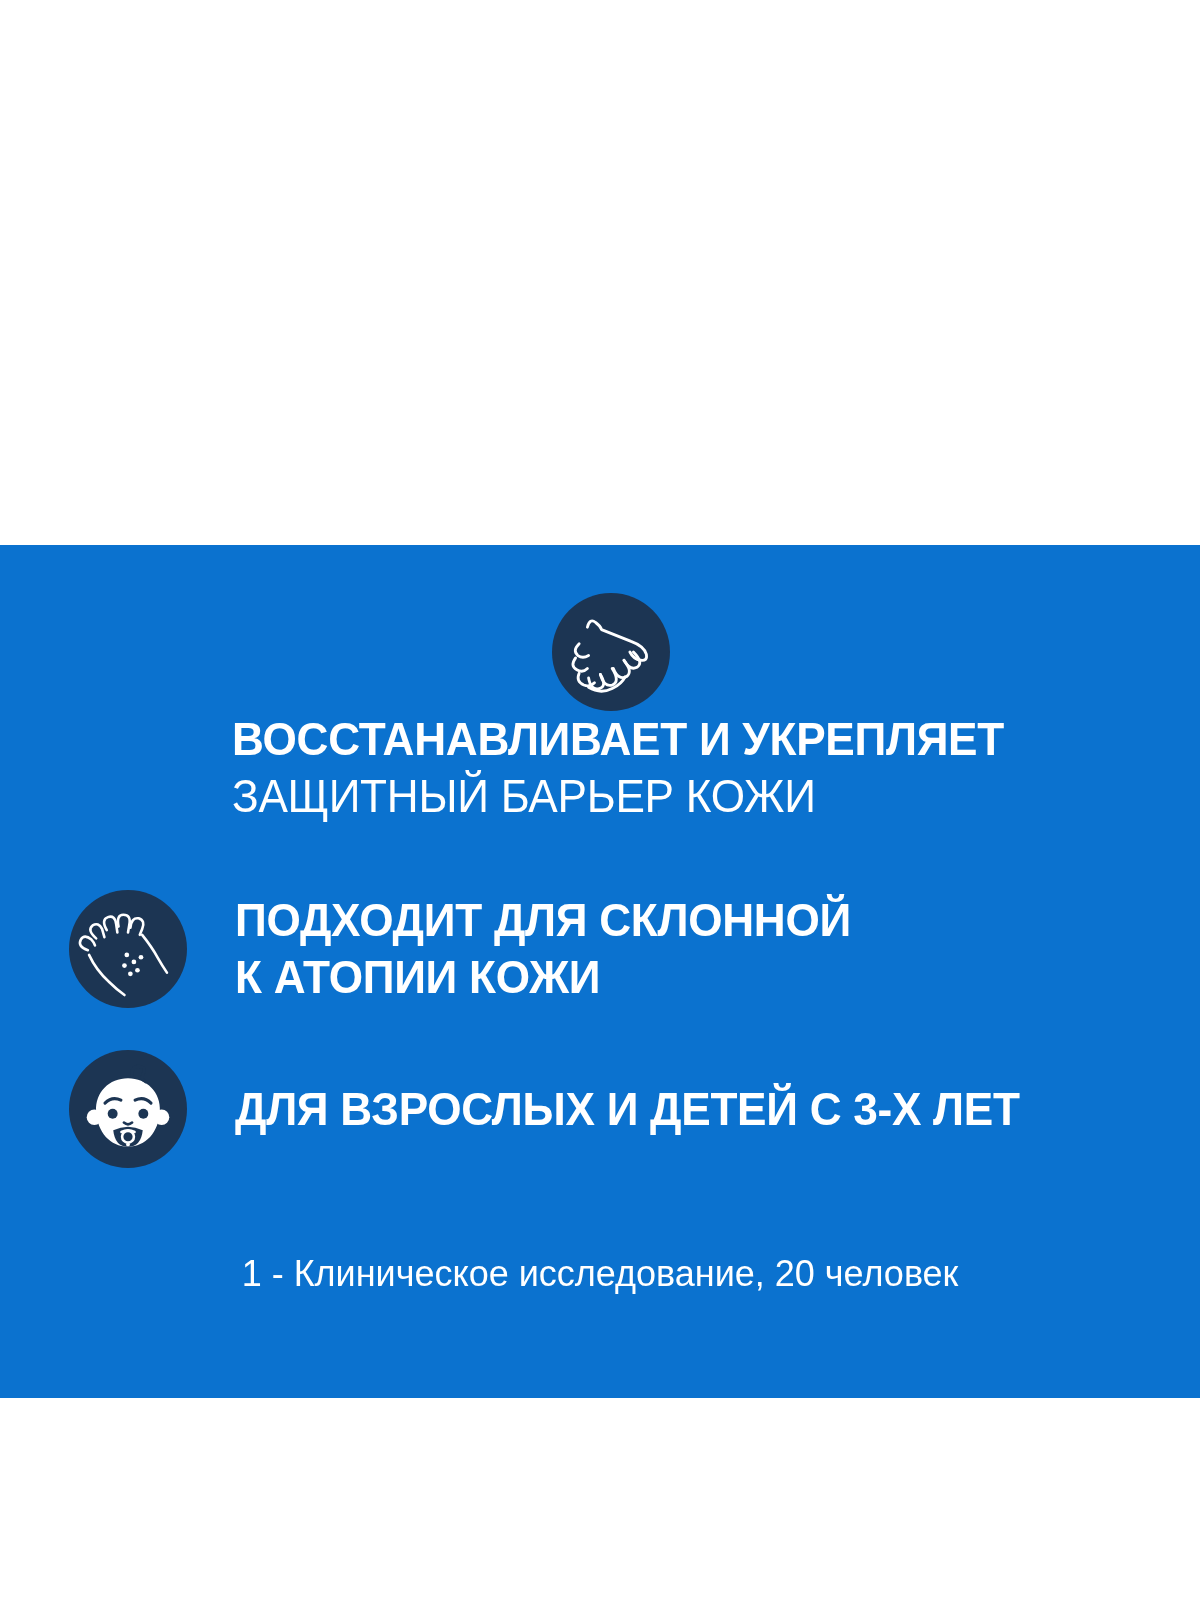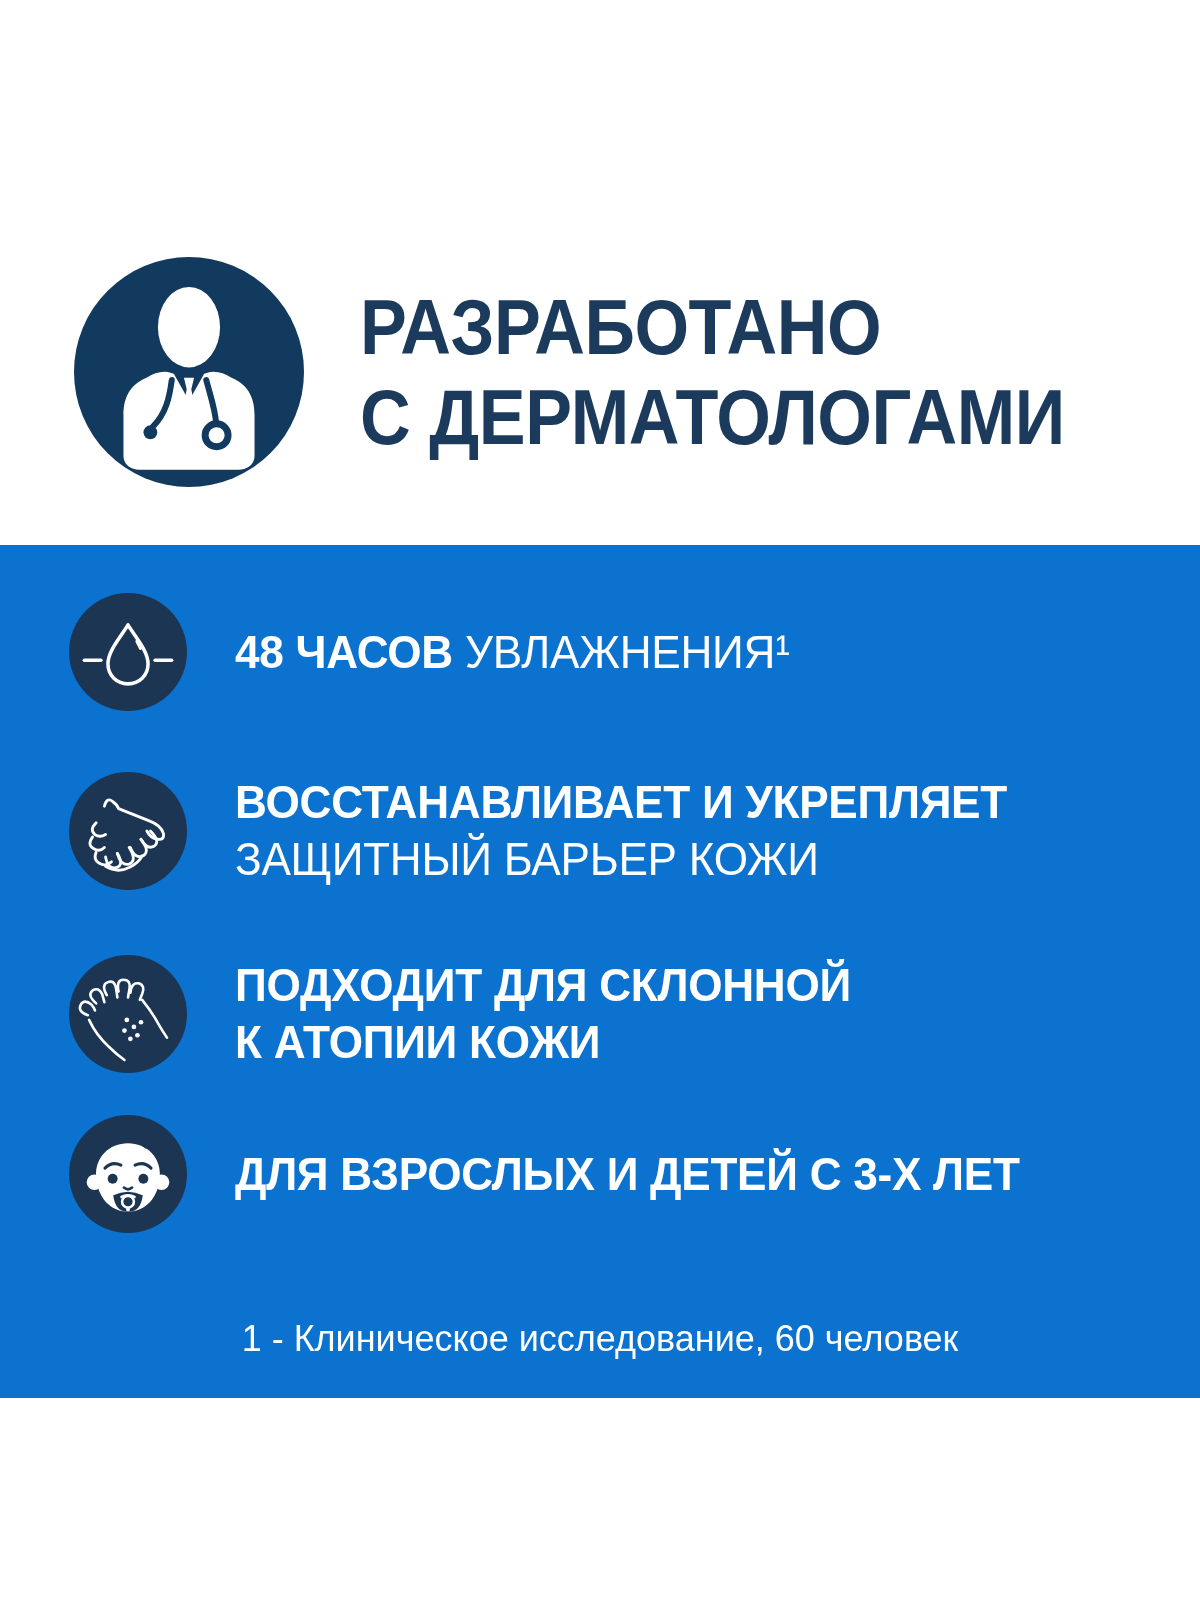"РАЗРАБОТАНО" section.header { html: <section> <div> <svg> <circle></circle> <ellipse></ellipse> <path></path> <path></path> <path></path> <path></path> <circle></circle> <path></path> <circle></circle> </svg> </div> <h1> <span>РАЗРАБОТАНО</span> <span>С ДЕРМАТОЛОГАМИ</span> </h1> </section> -> none }
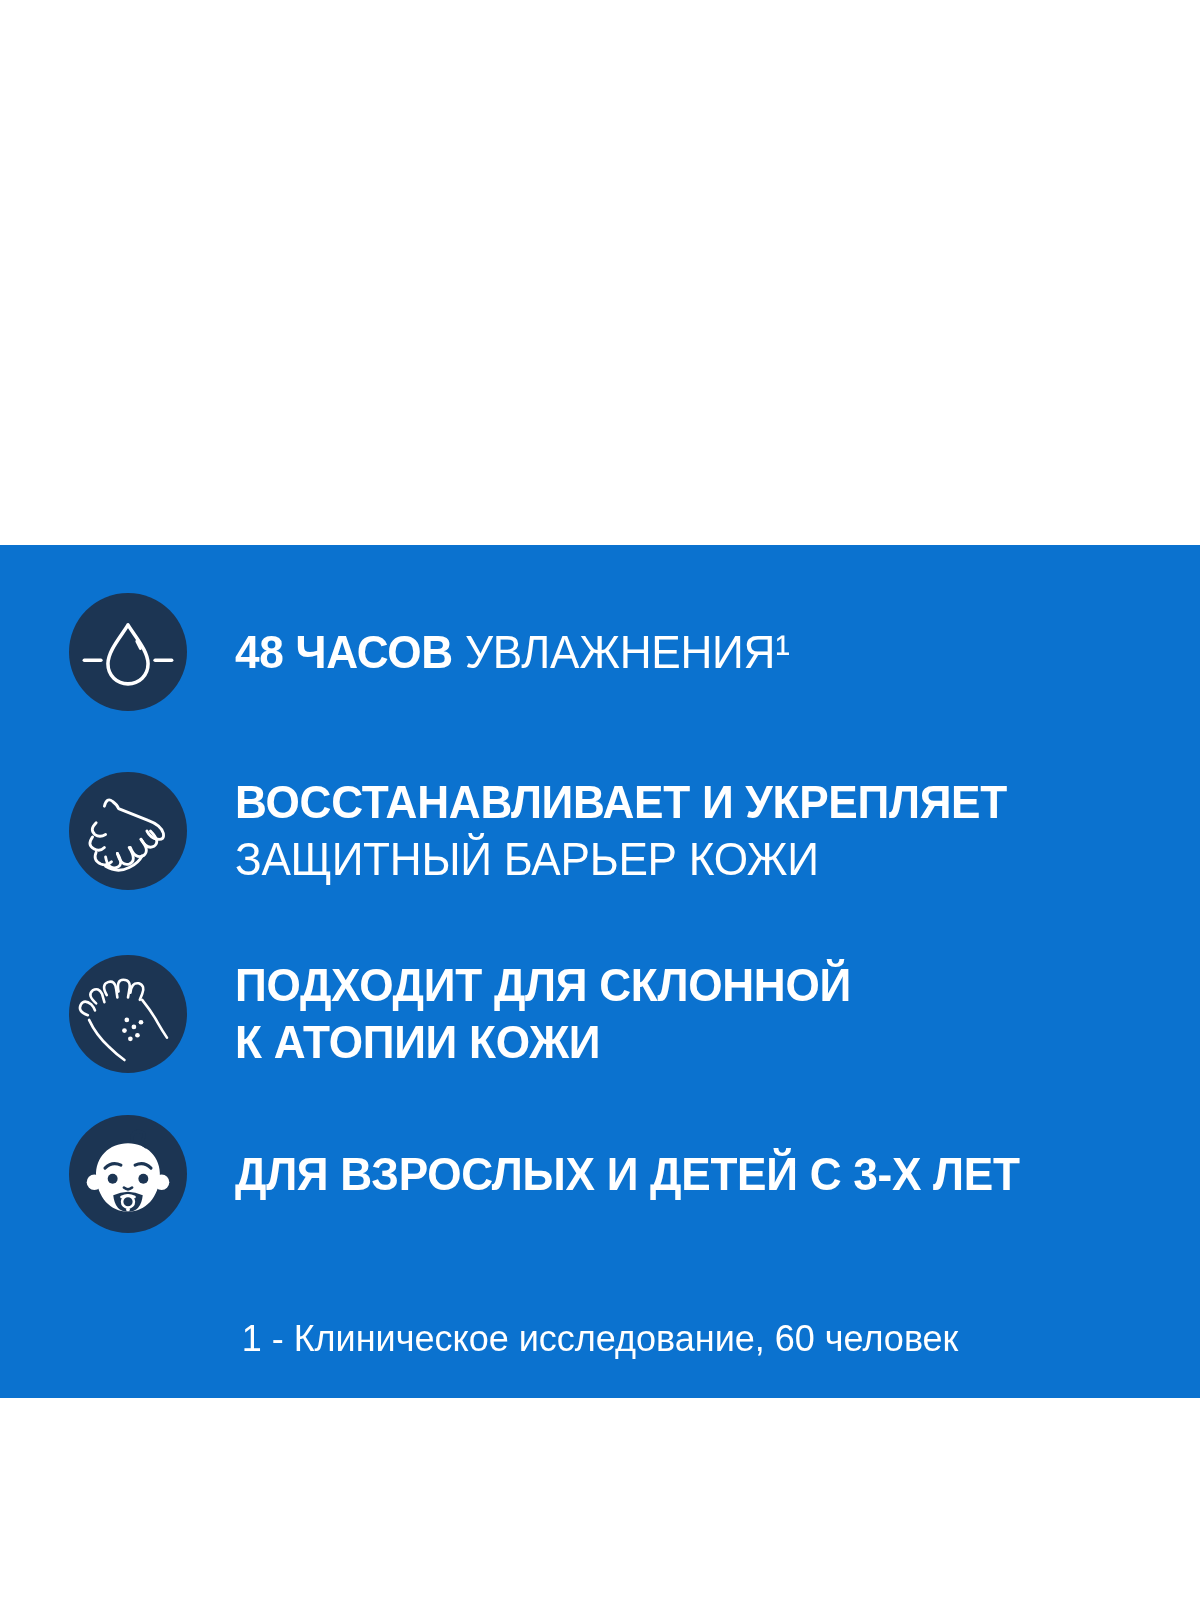"48 ЧАСОВ УВЛАЖНЕНИЯ¹" div.benefit { html: <div> <div> <svg> <circle></circle> <path></path> <path></path> <path></path> <path></path> </svg> </div> <p><span>48 ЧАСОВ</span> <span>УВЛАЖНЕНИЯ¹</span></p> </div> -> none }
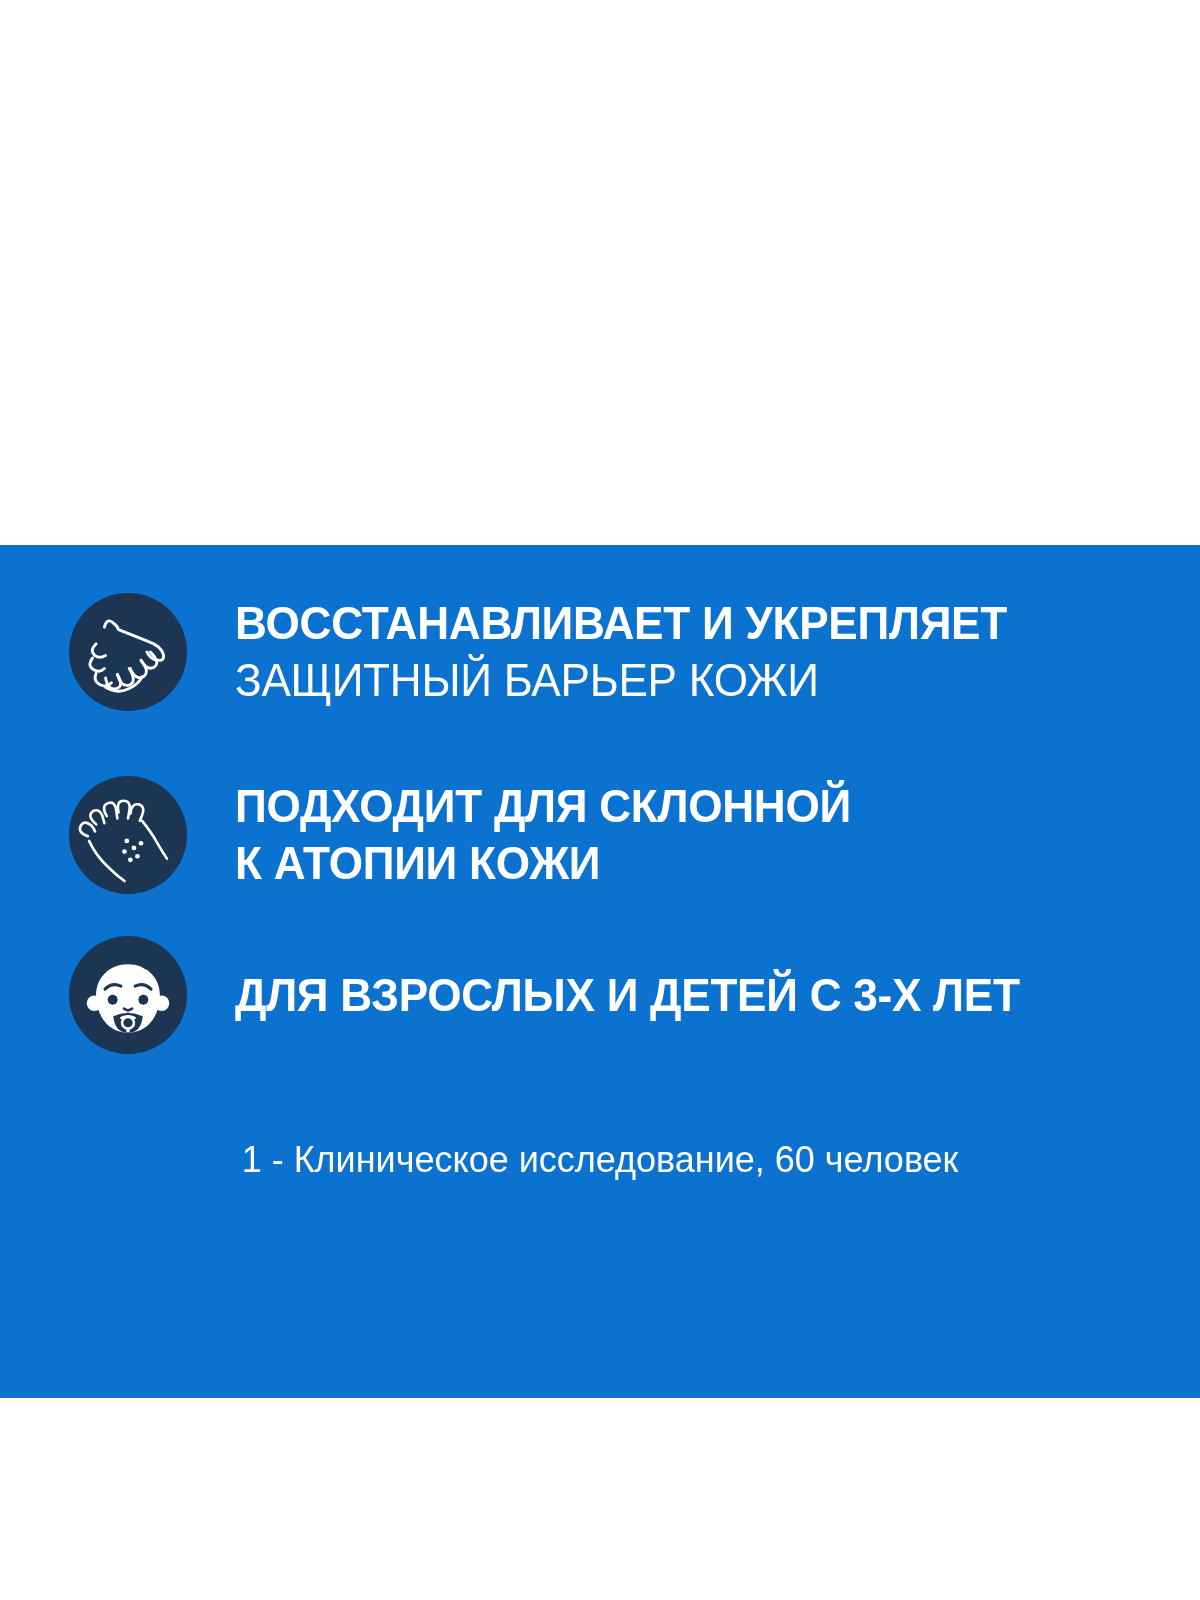"ВОССТАНАВЛИВАЕТ И УКРЕПЛЯЕТ" .benefit.row-2 { flex-direction: none -> column }
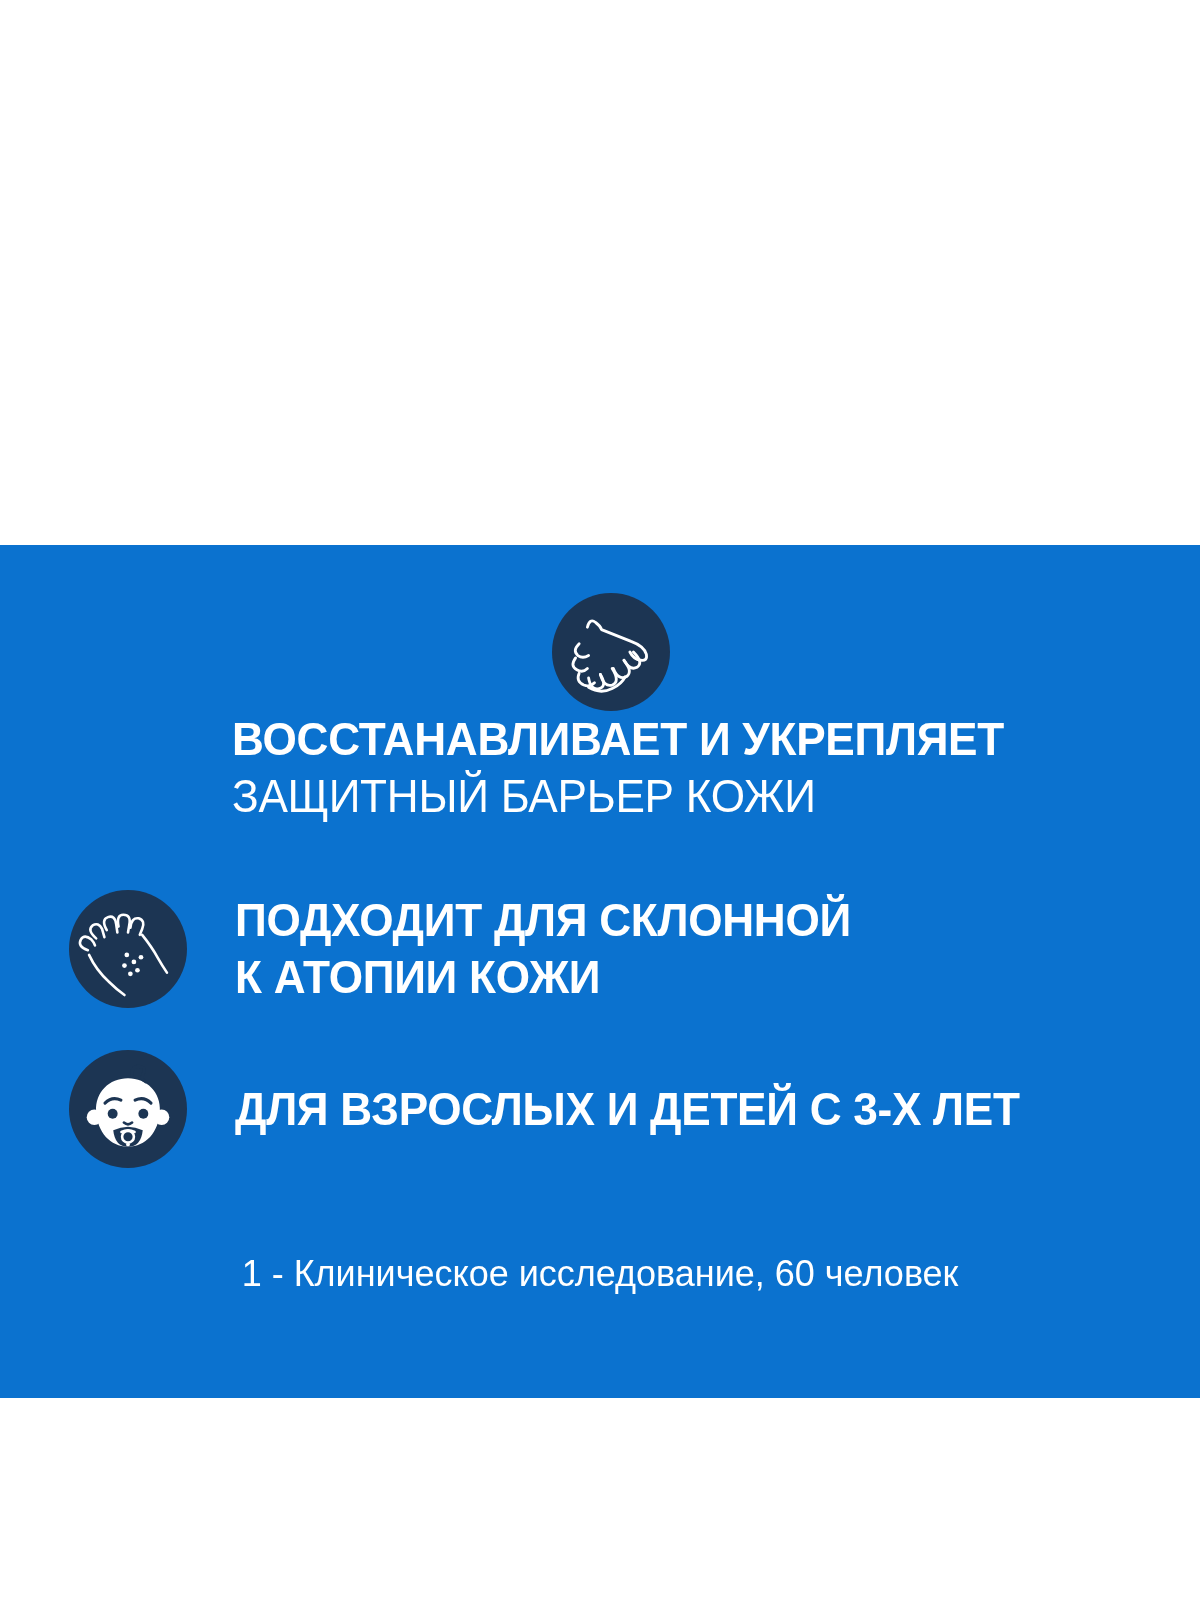"1 - Клиническое исследование, 60" p.footnote { text: 60 -> 20 }
